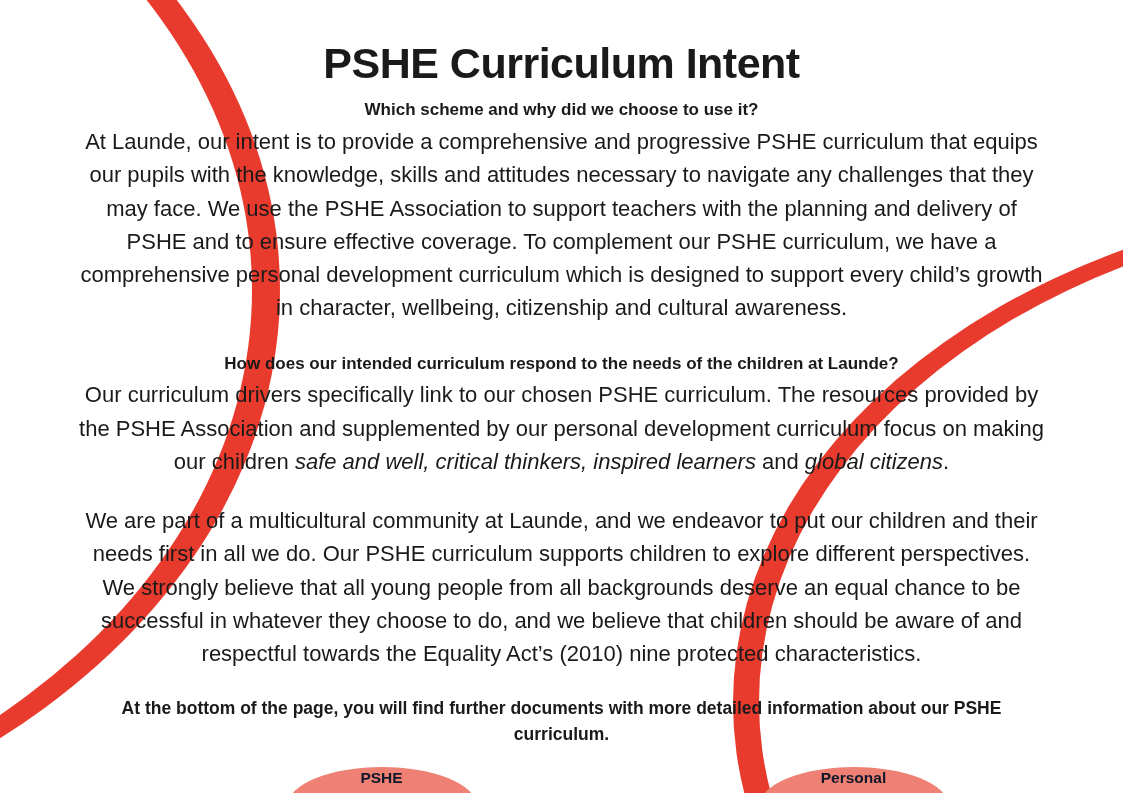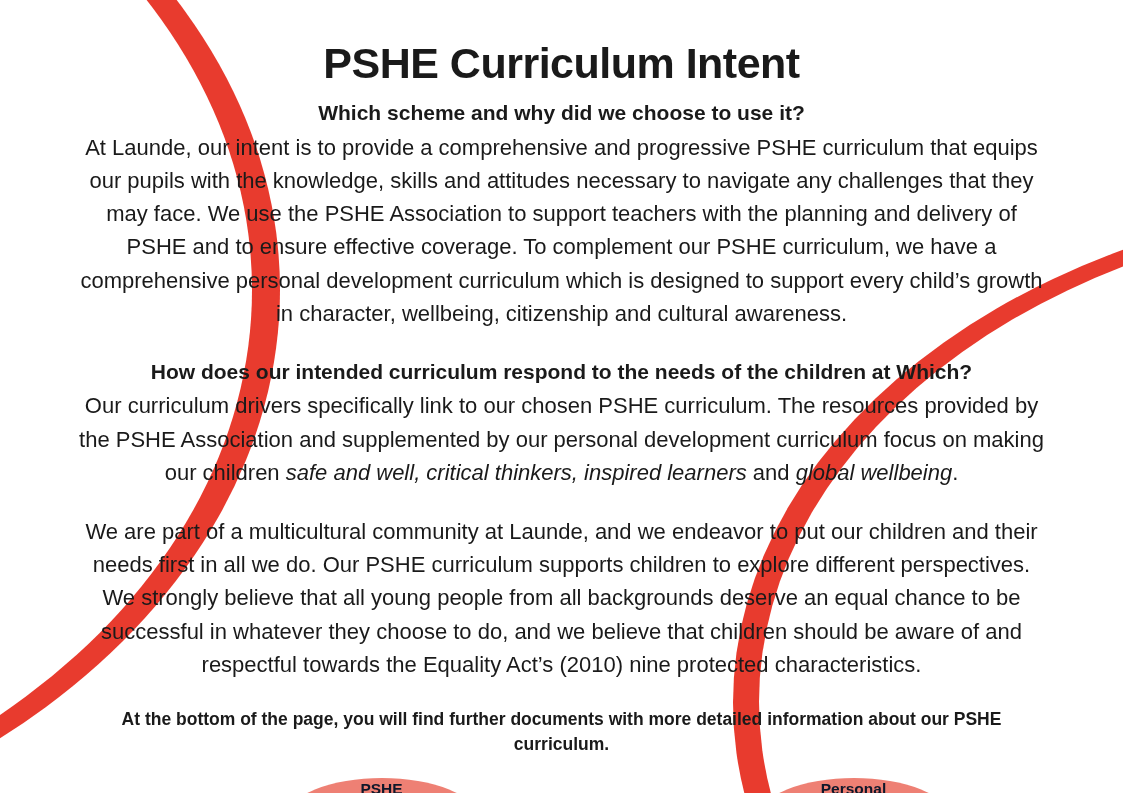"Which scheme and why did" .heading { font-size: 21px -> 17px }
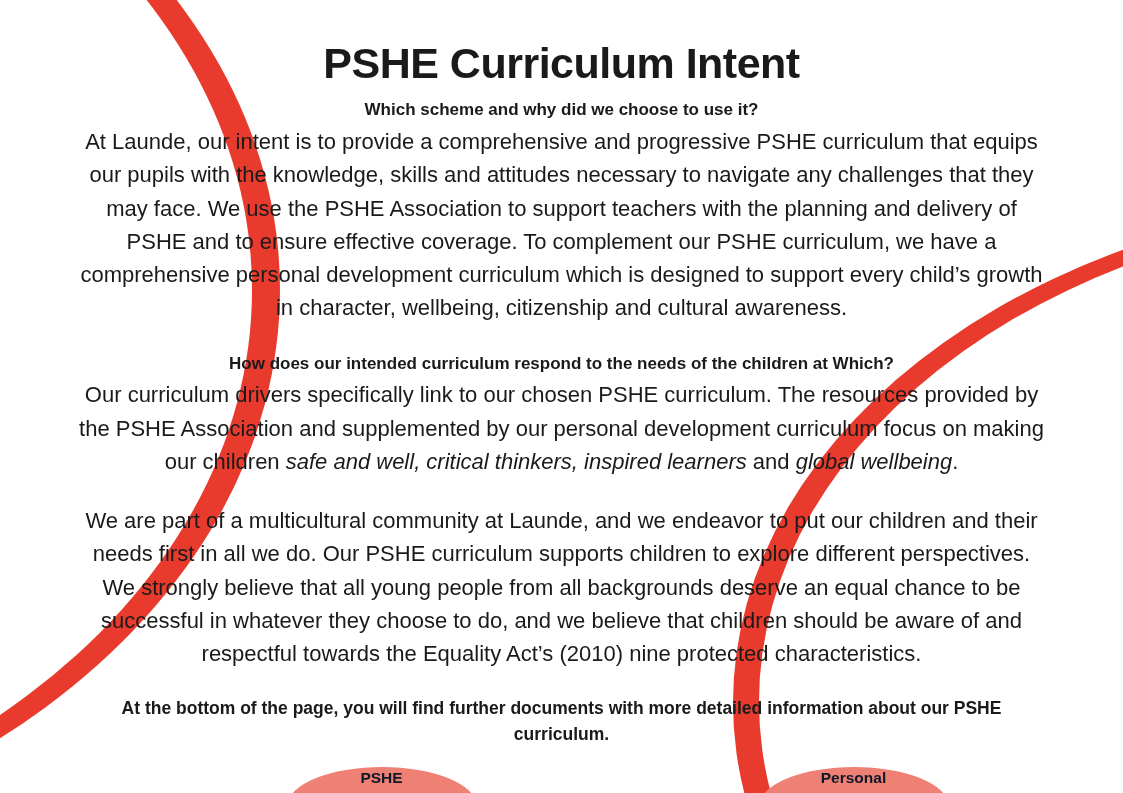"How does our intended curriculum" div.heading { text: Which -> Launde }
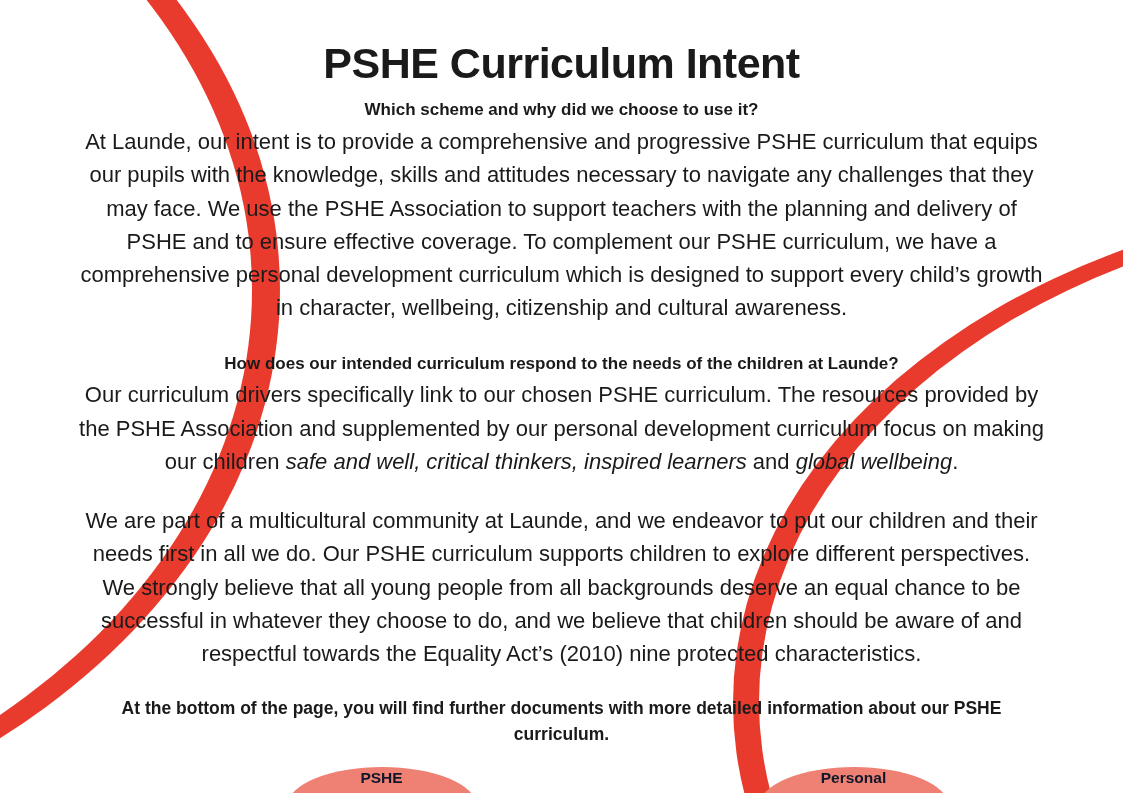"global wellbeing" em { text: wellbeing -> citizens }
